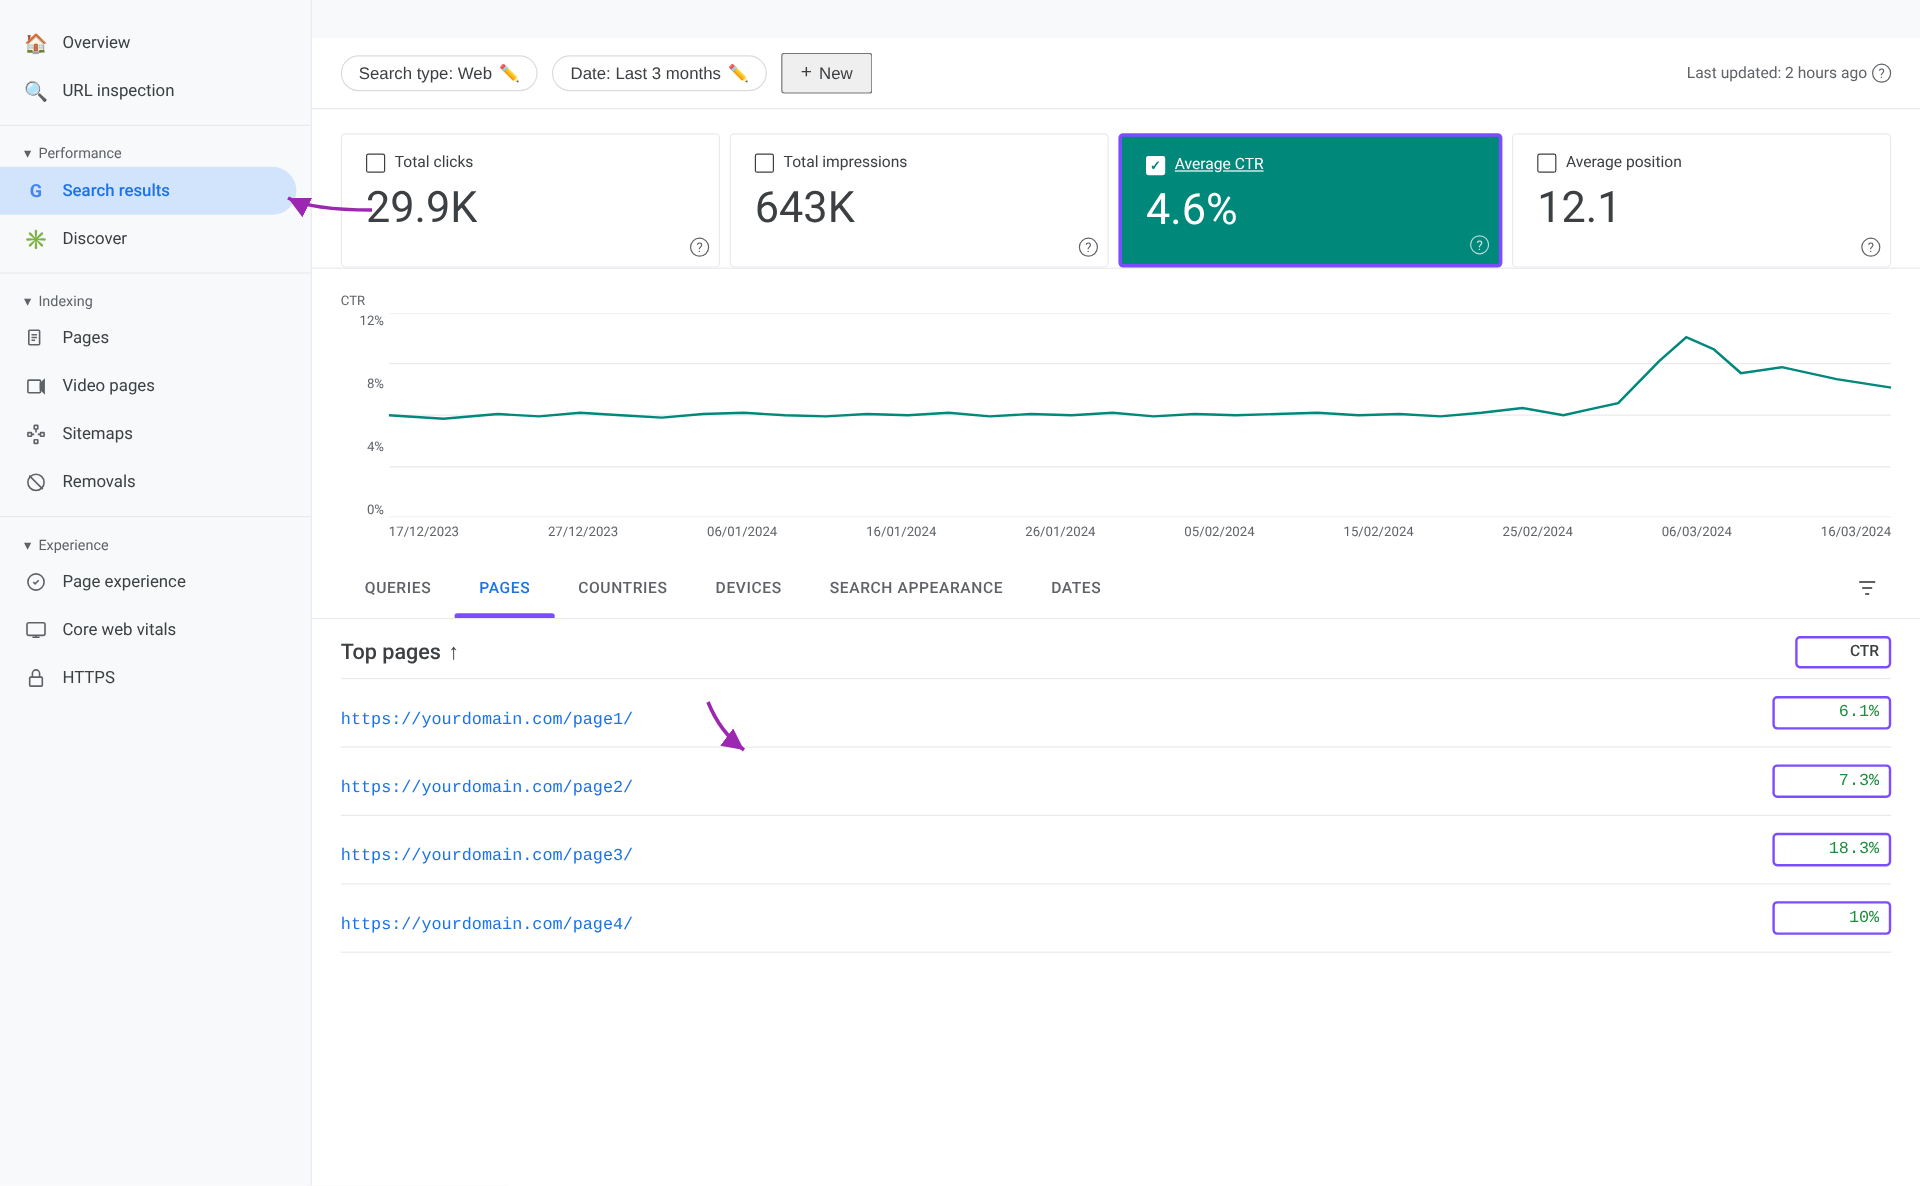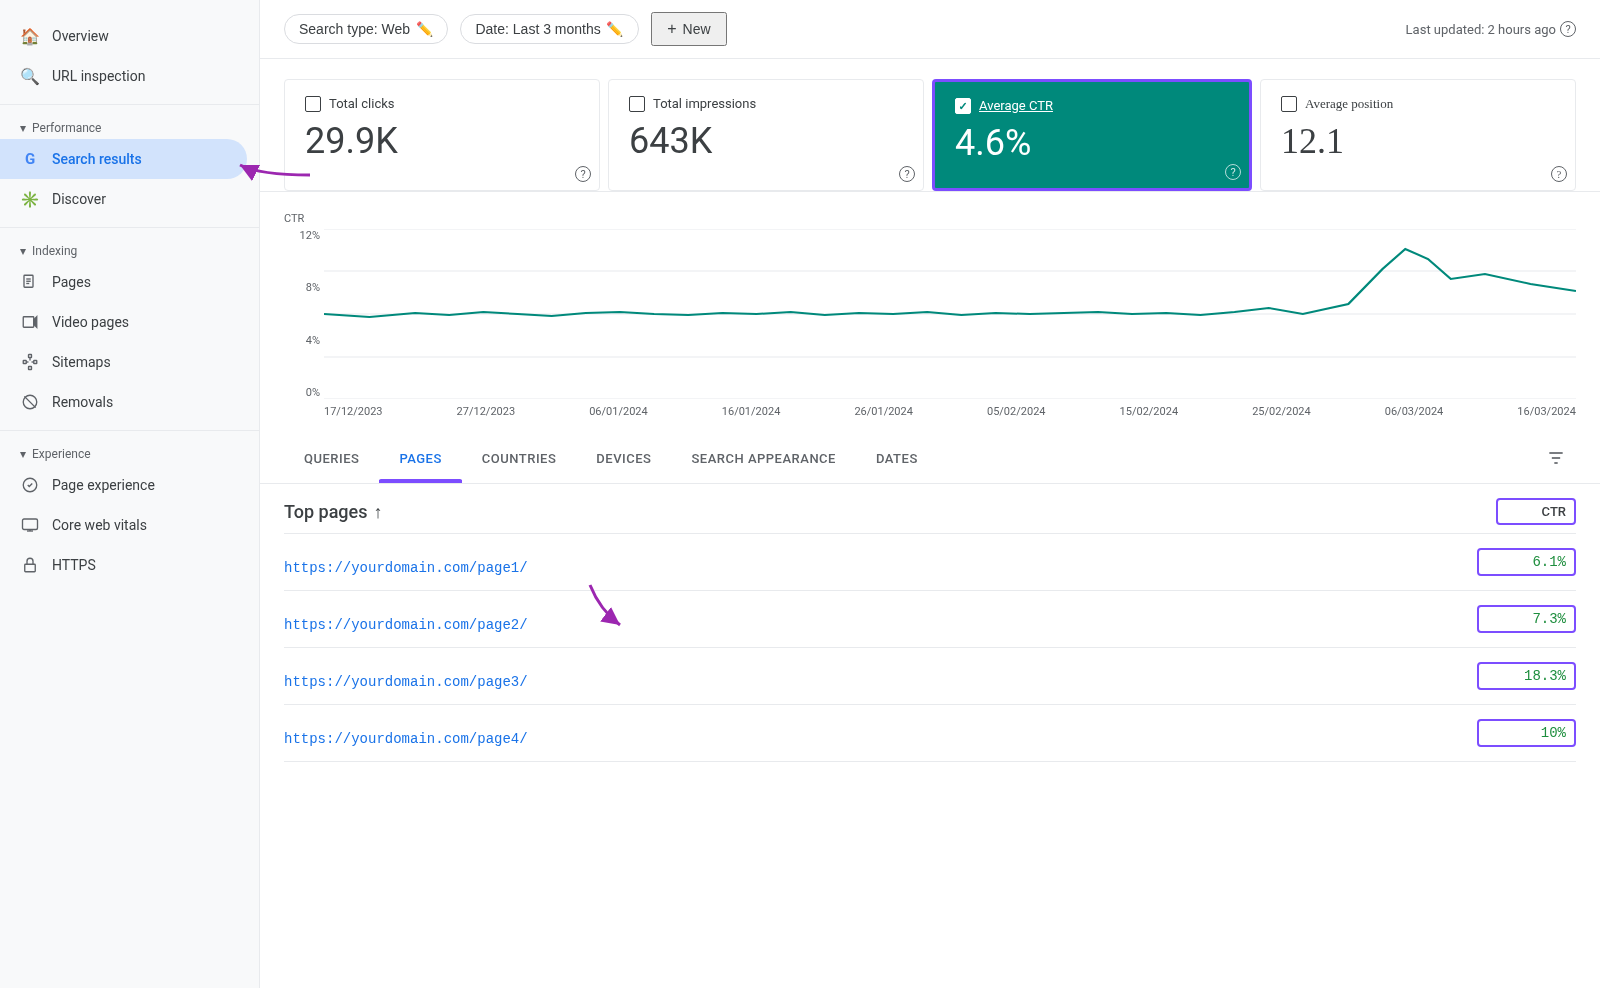"Search type: Web" .main { margin-top: none -> 32px }
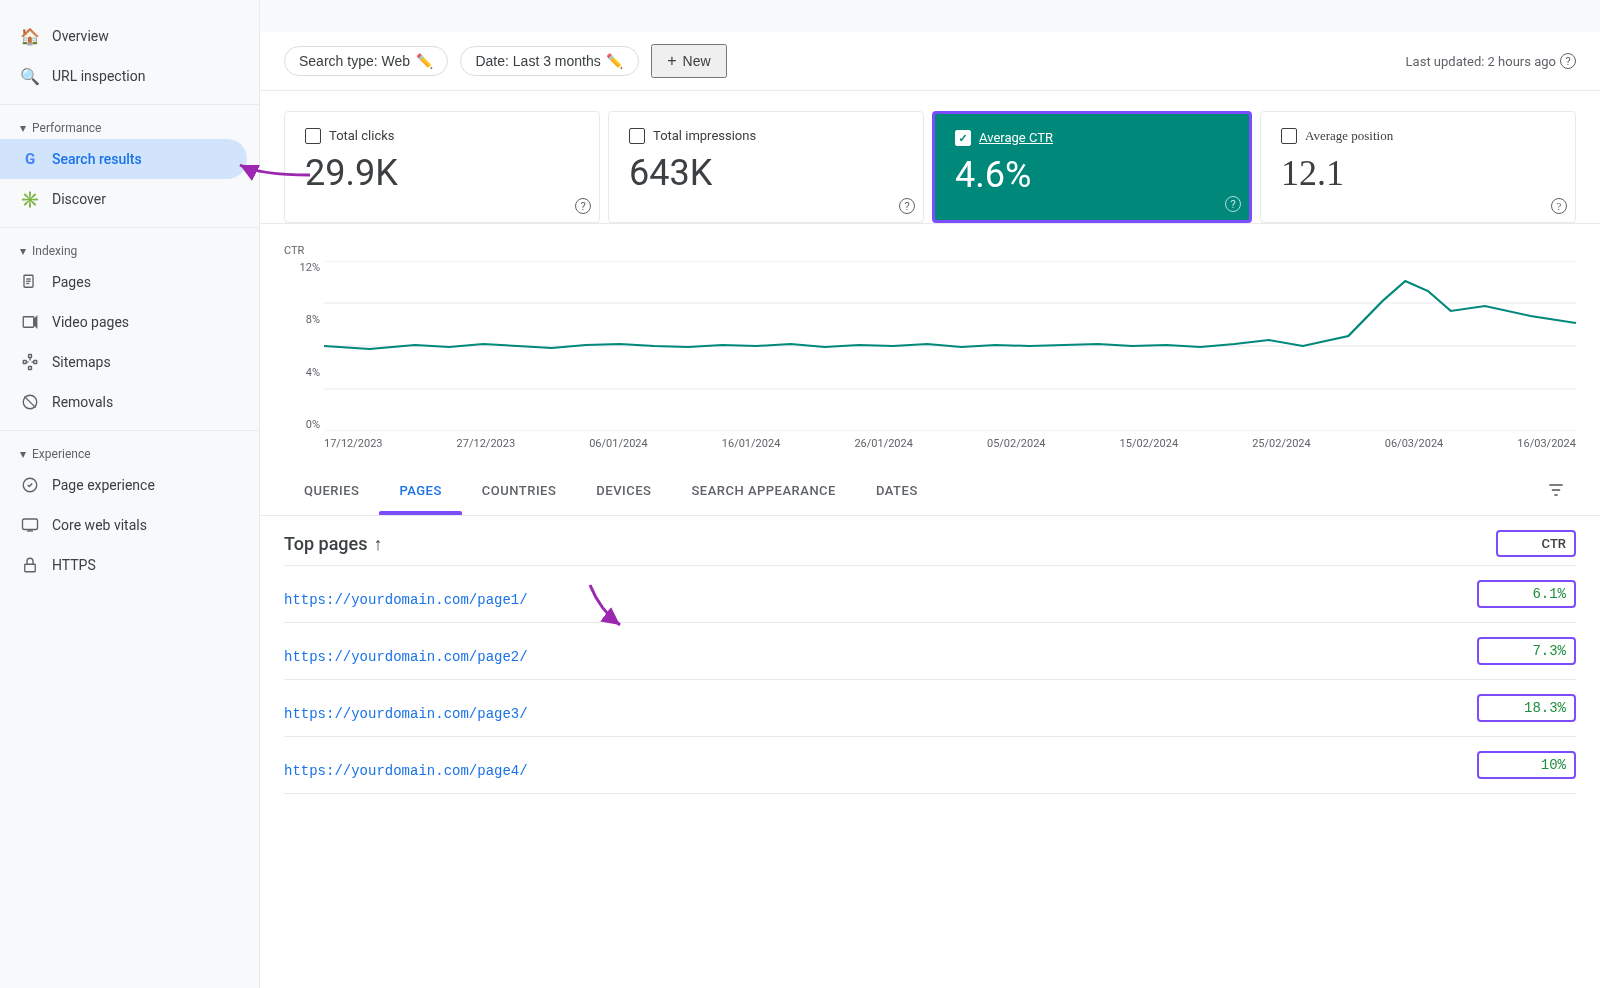"Average position" .metric-card:last-child { font-family: Liberation Serif, serif -> none }
